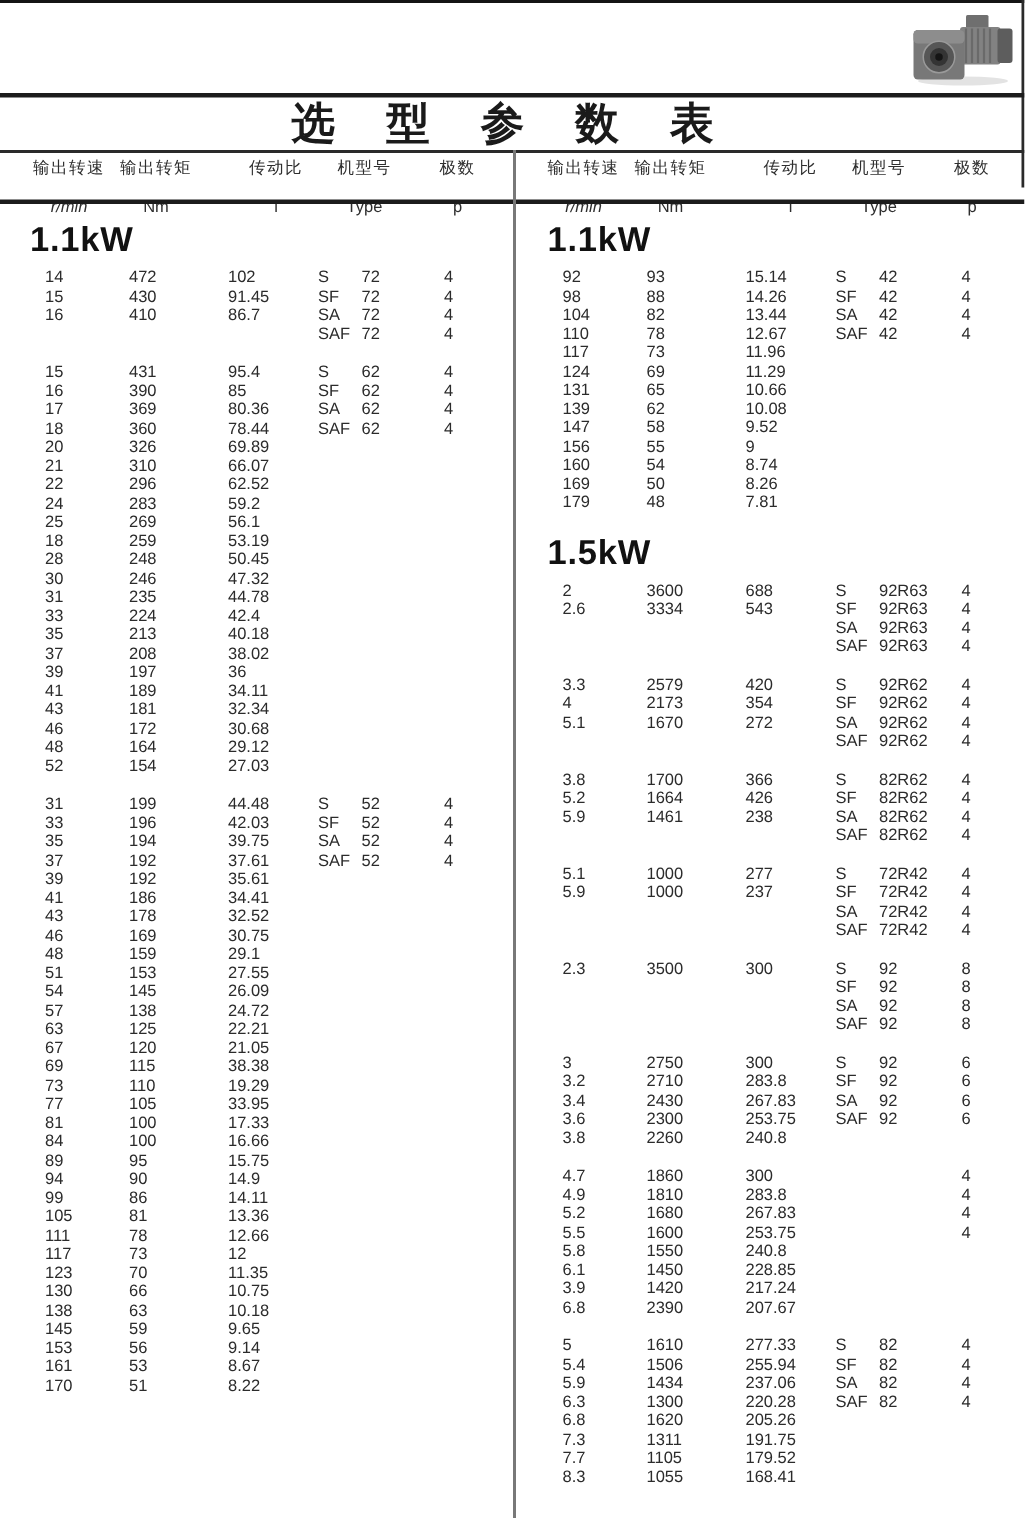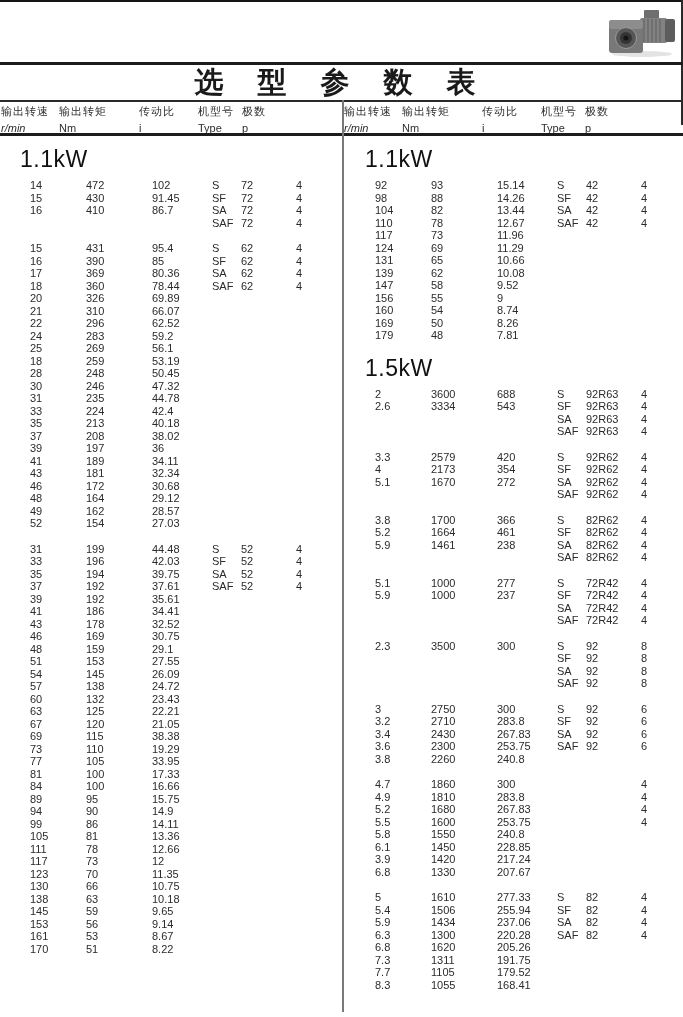"输出转速" .hc { text-align: none -> center }
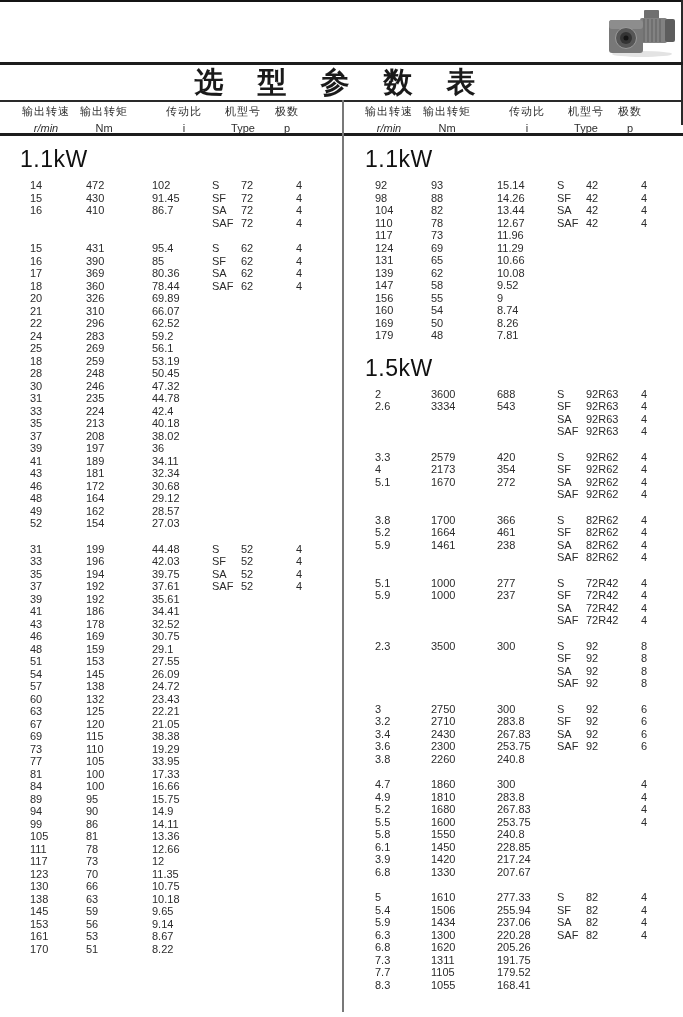"极数" .hc4 { left: 287px -> 305px }
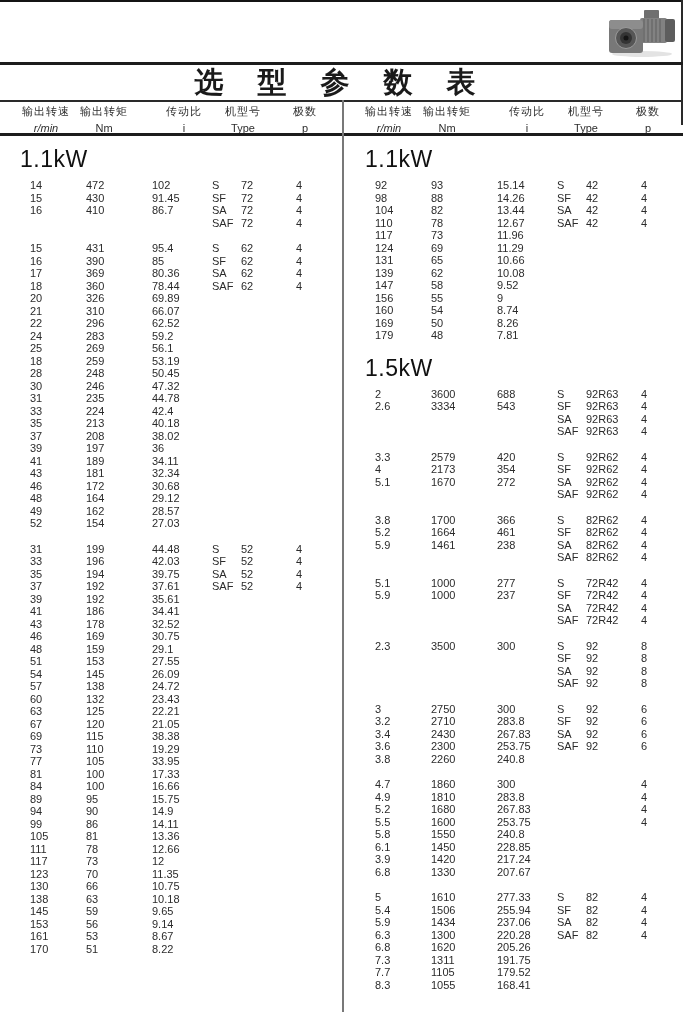"r/min" .hc .sub { margin-top: 3px -> 13px }
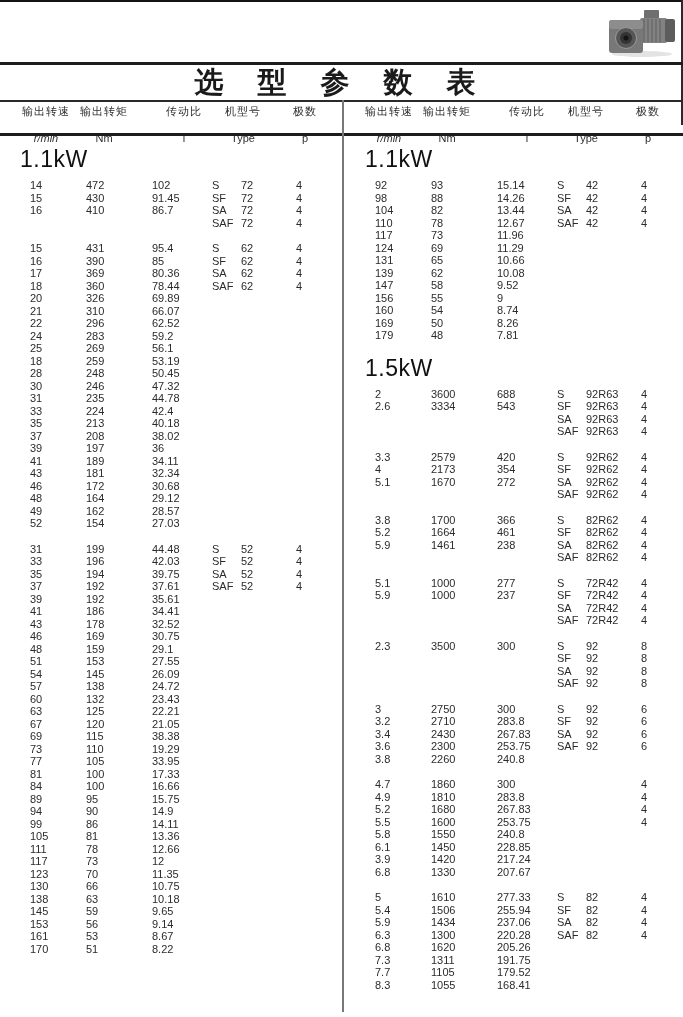"1.1kW" .power { font-weight: 400 -> 700 }
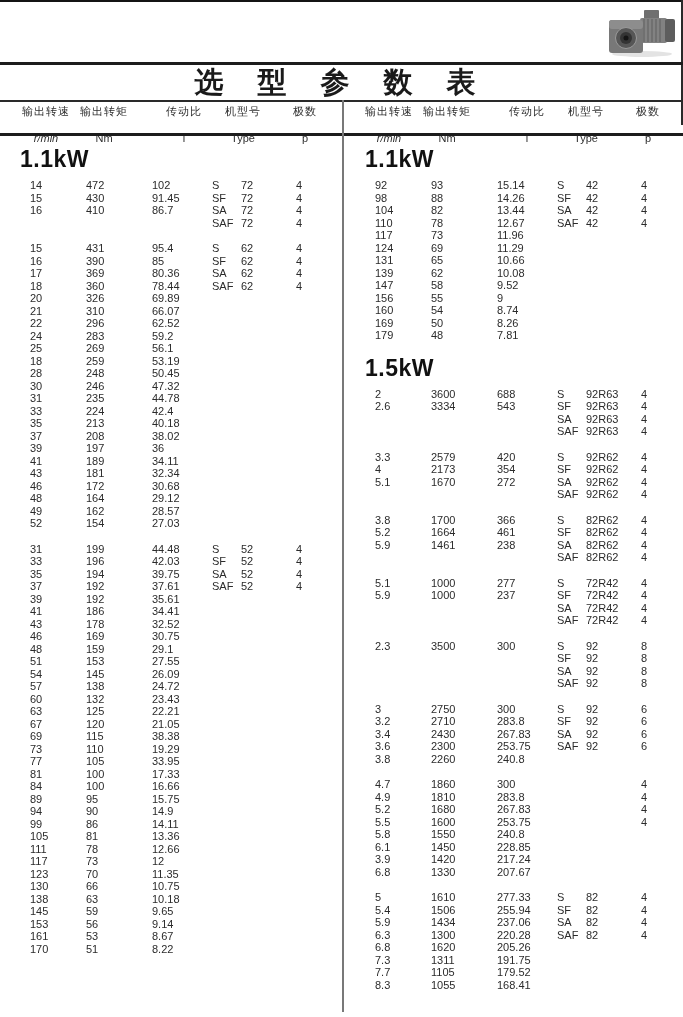"49" div.row { html: <div> <span>49</span> <span>162</span> <span>28.57</span> <span></span> <span></span> <span></span> </div> -> none }
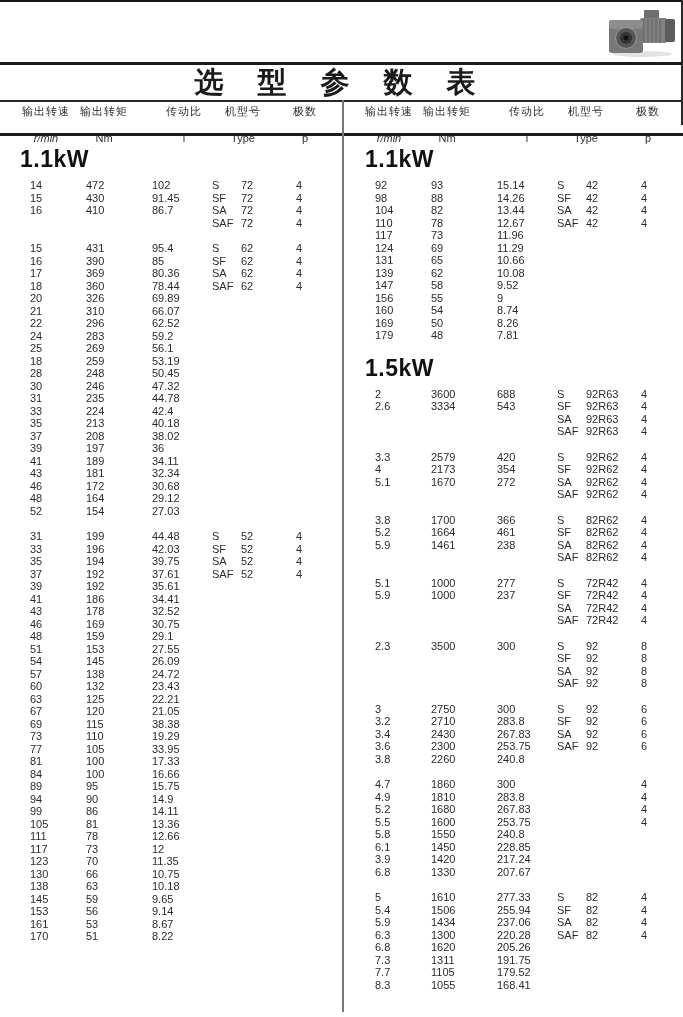"461" span.c { text: 461 -> 426 }
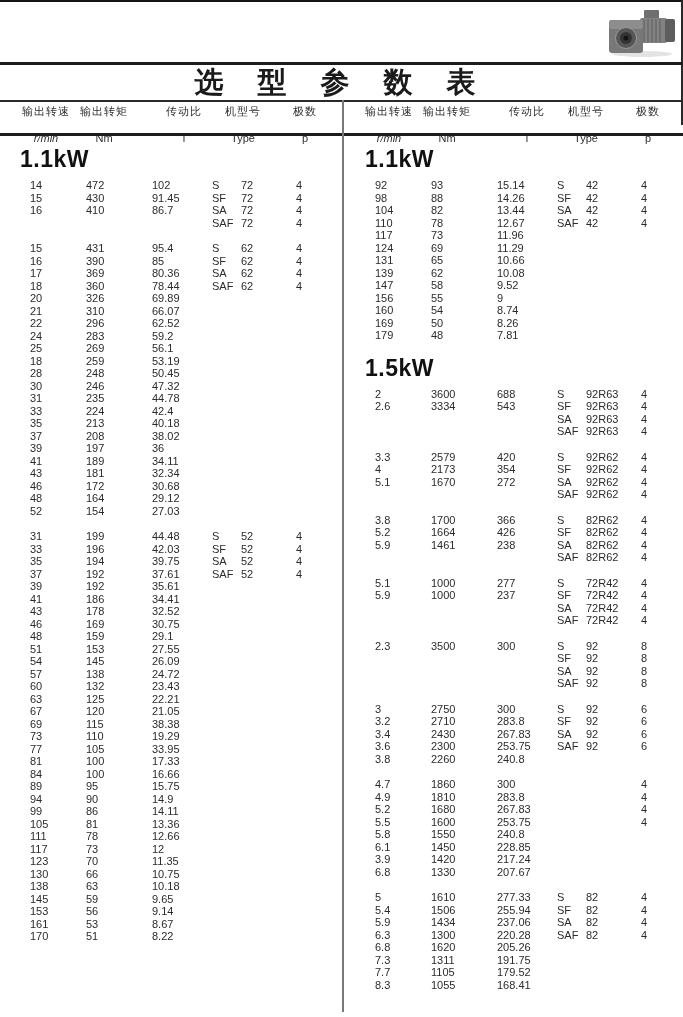"60" div.row { html: <div> <span>60</span> <span>132</span> <span>23.43</span> <span></span> <span></span> <span></span> </div> -> none }
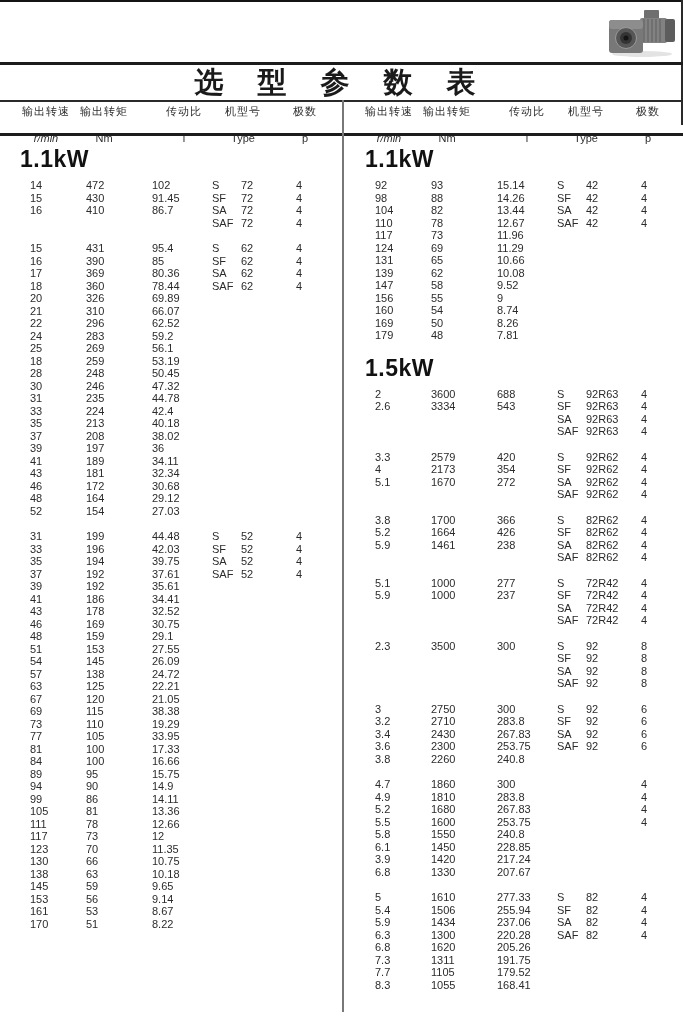"1330" span.c { text: 1330 -> 2390 }
